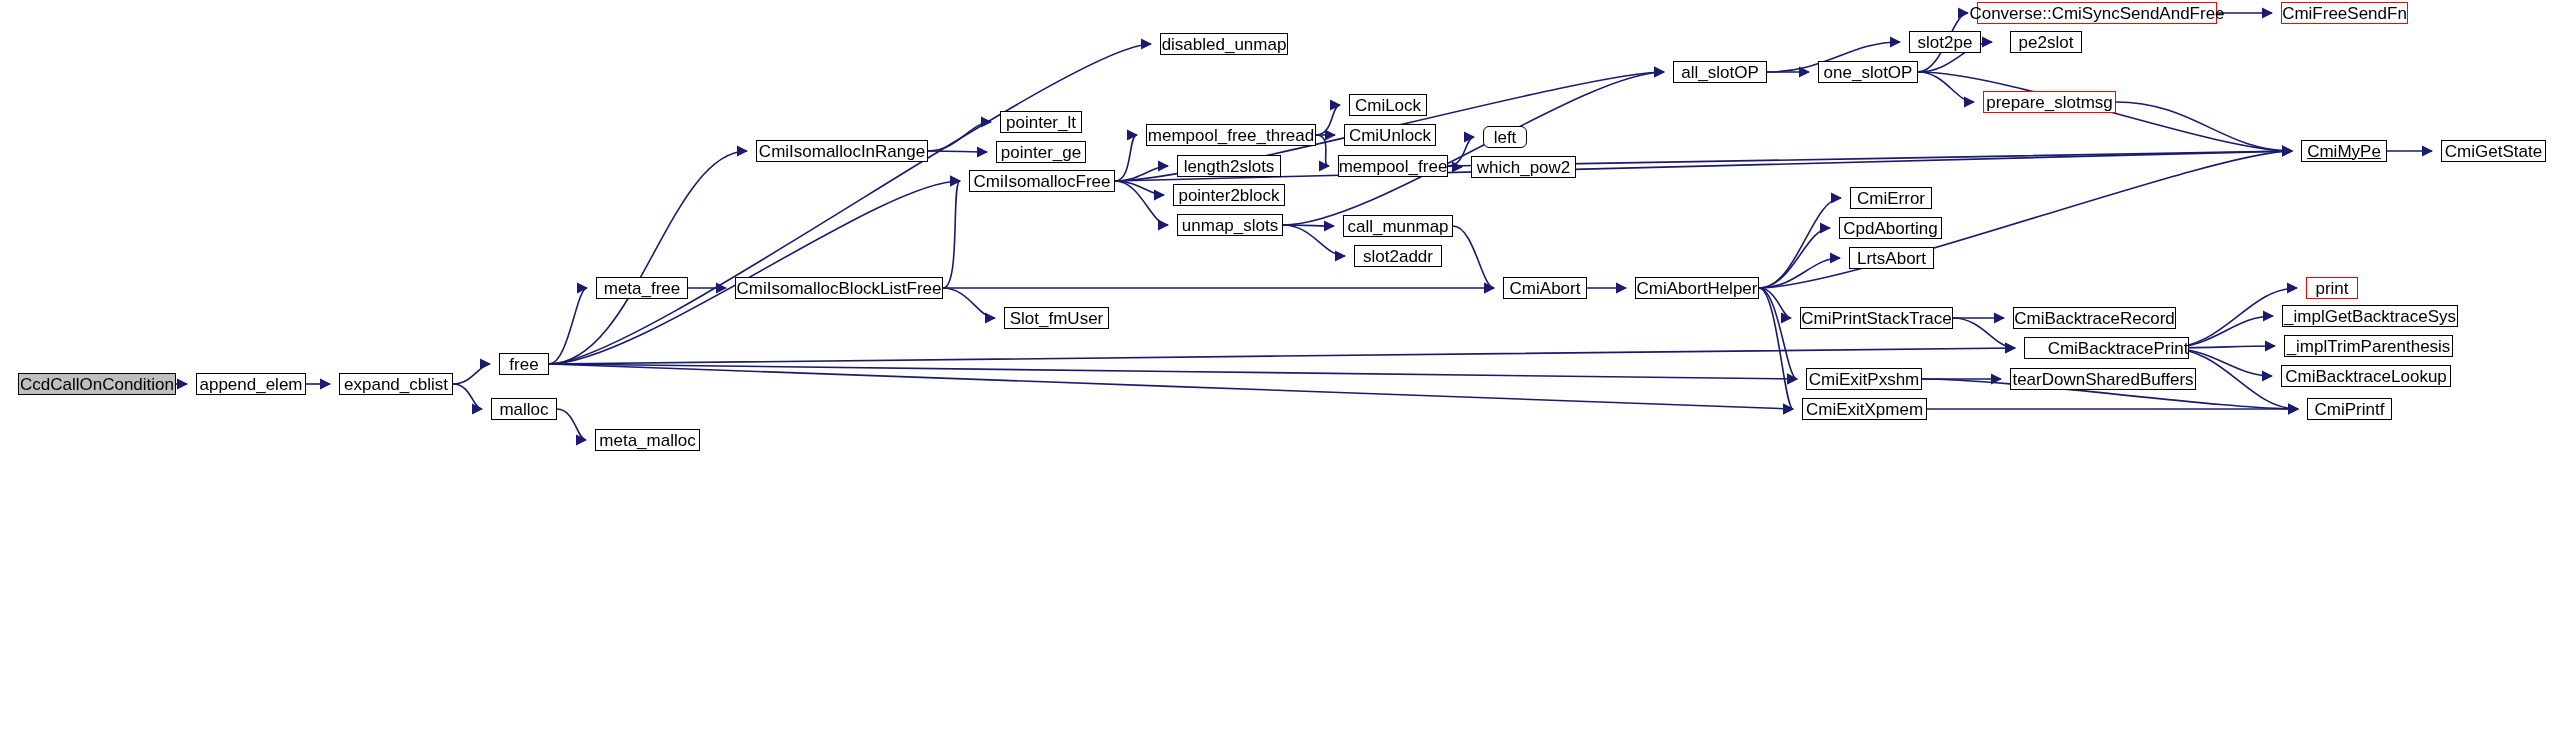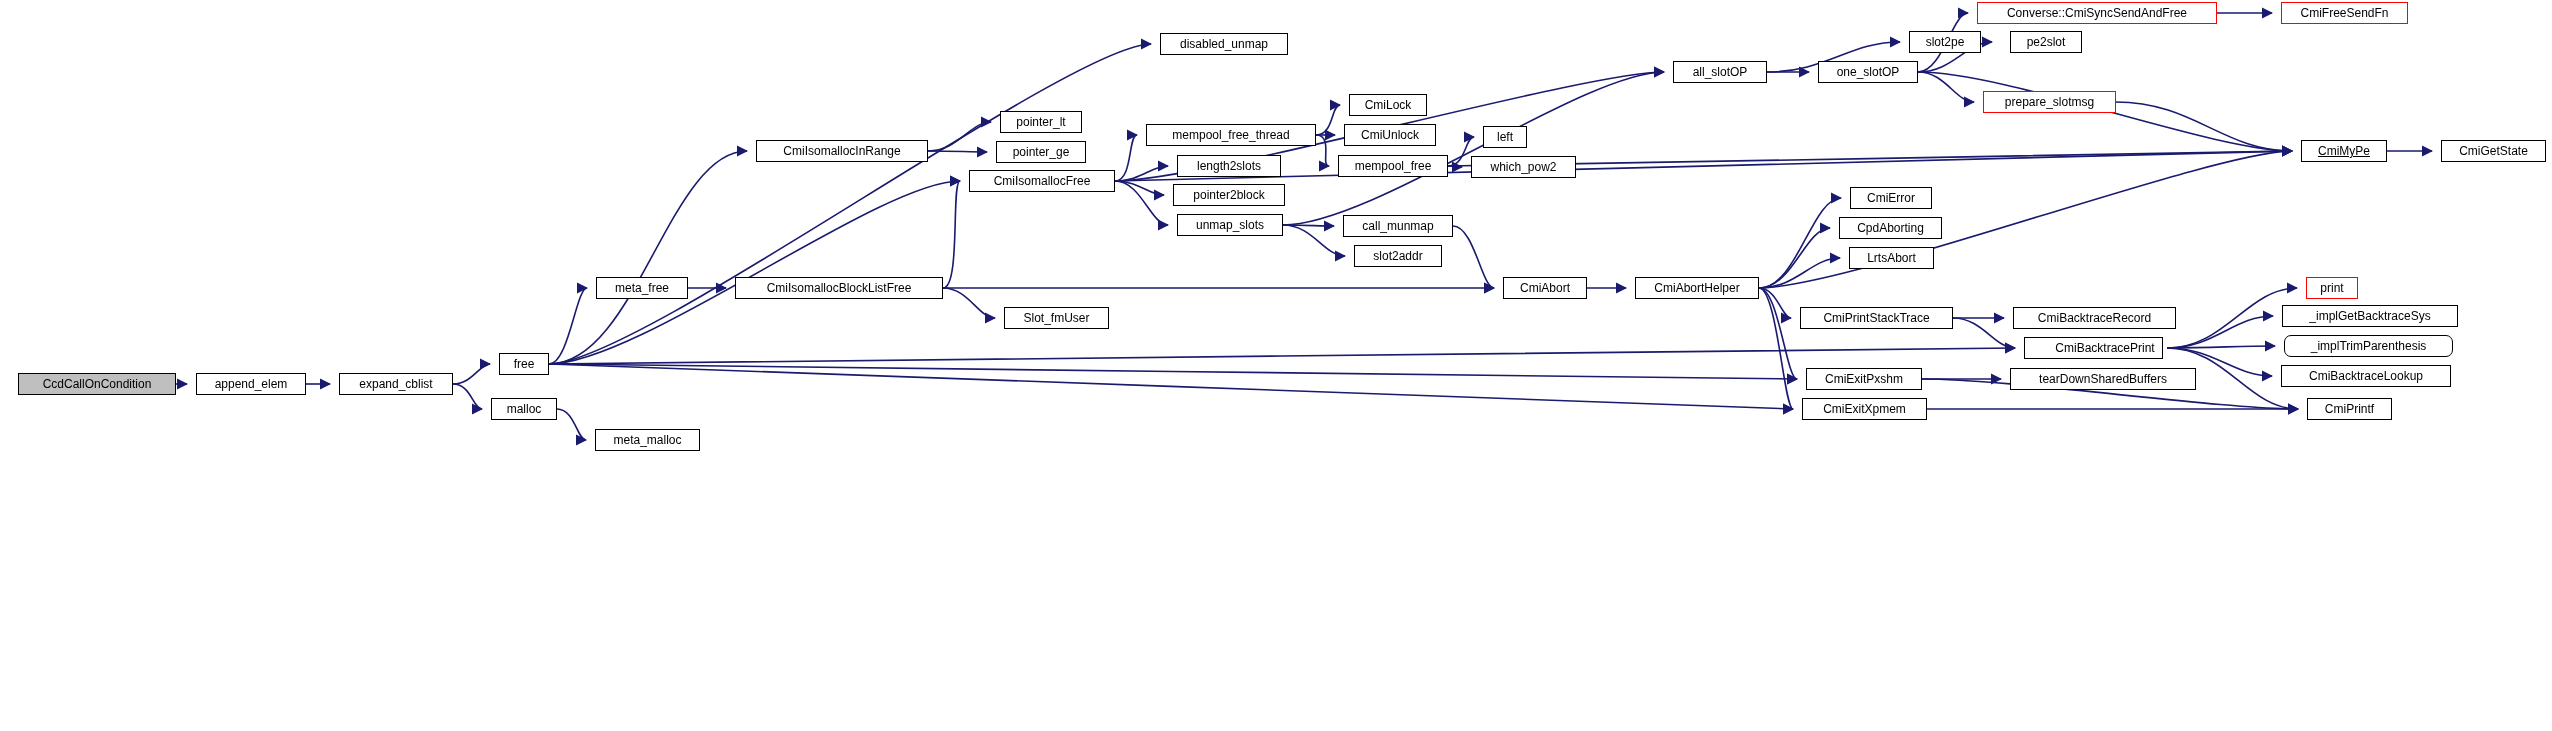"Converse::CmiSyncSendAndFree" .node { font-size: 12px -> 17px }
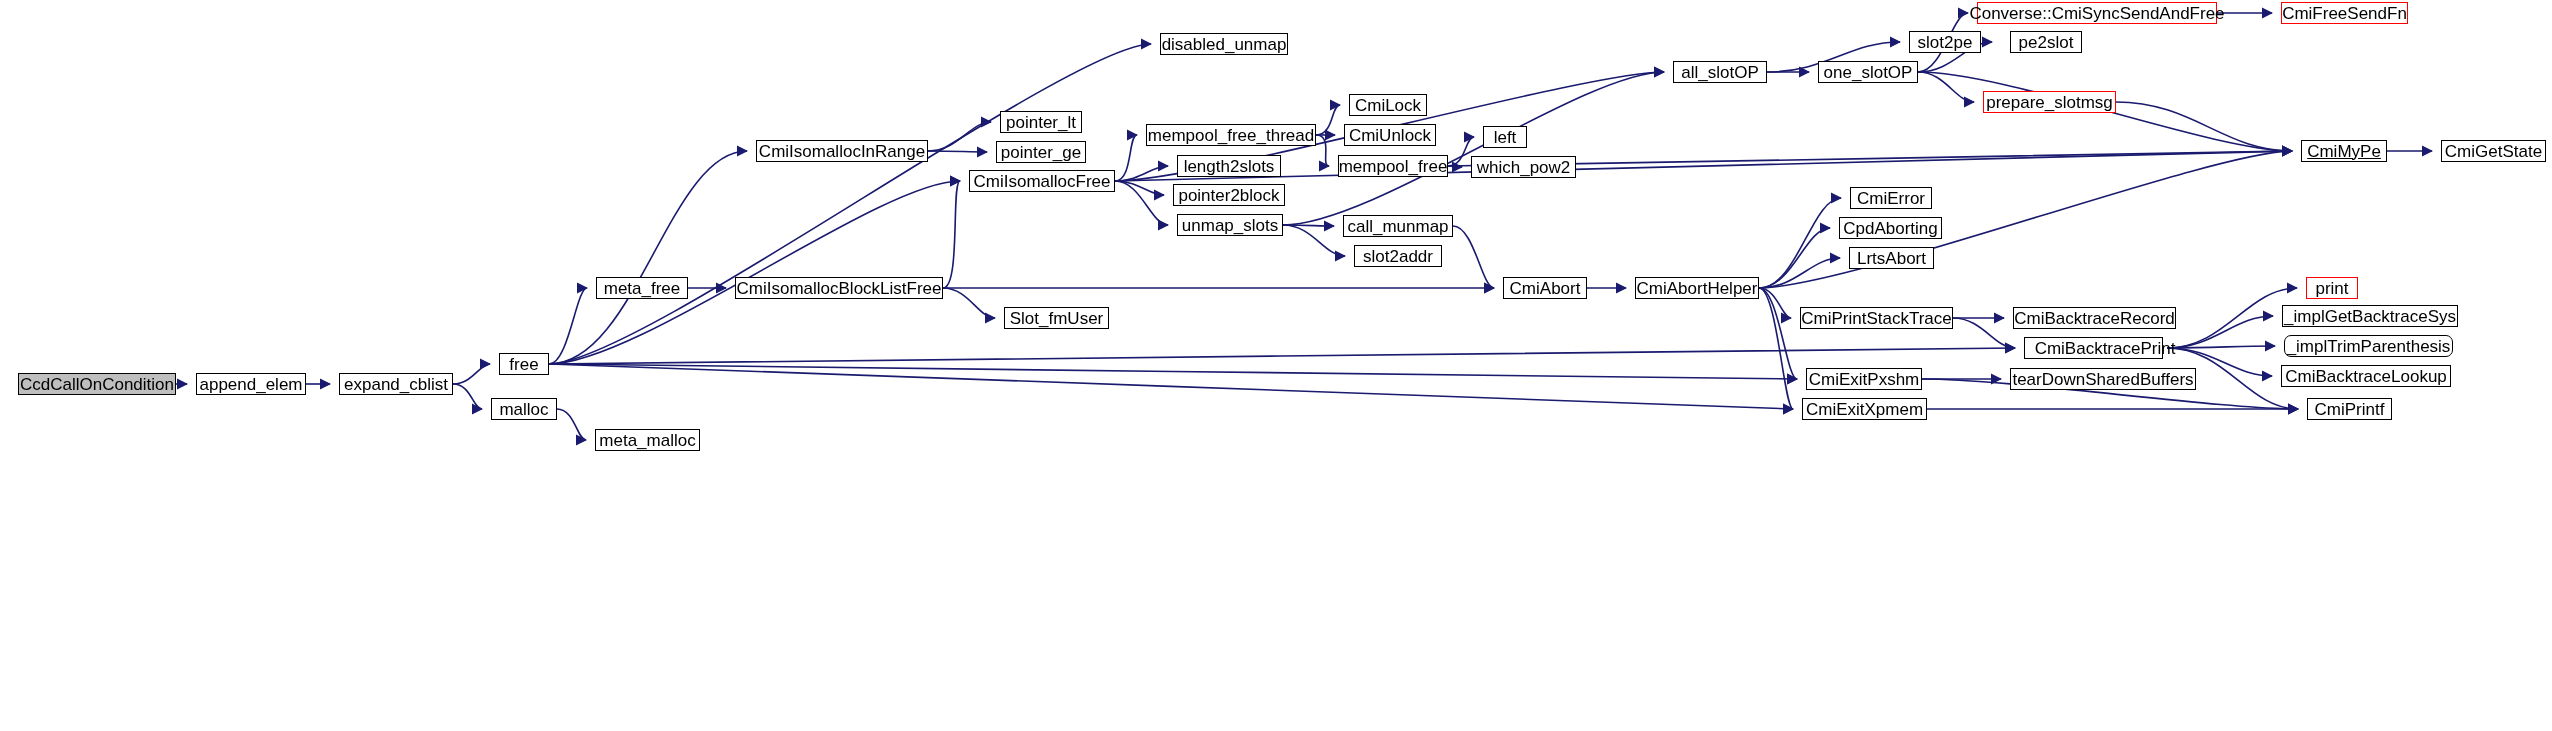"left" div.node { border-radius: none -> 6px }
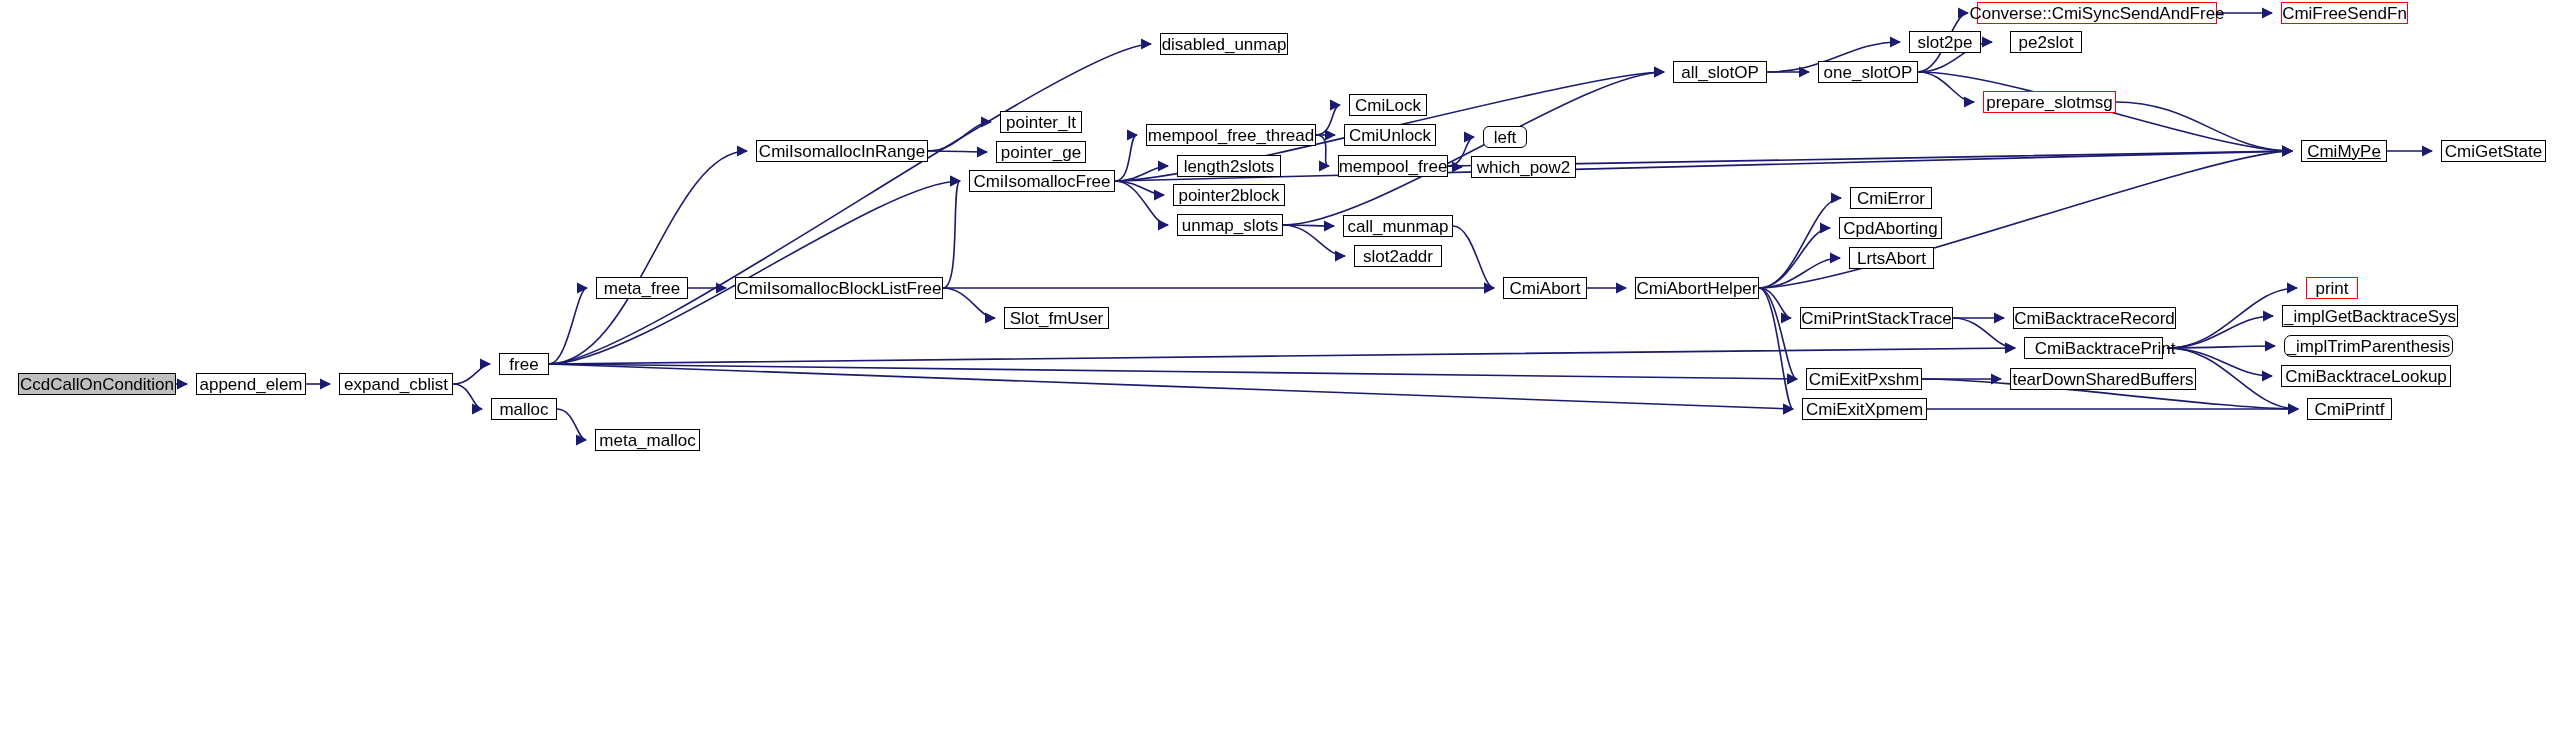"CmiBacktracePrint" div.node { width: 139px -> 165px }
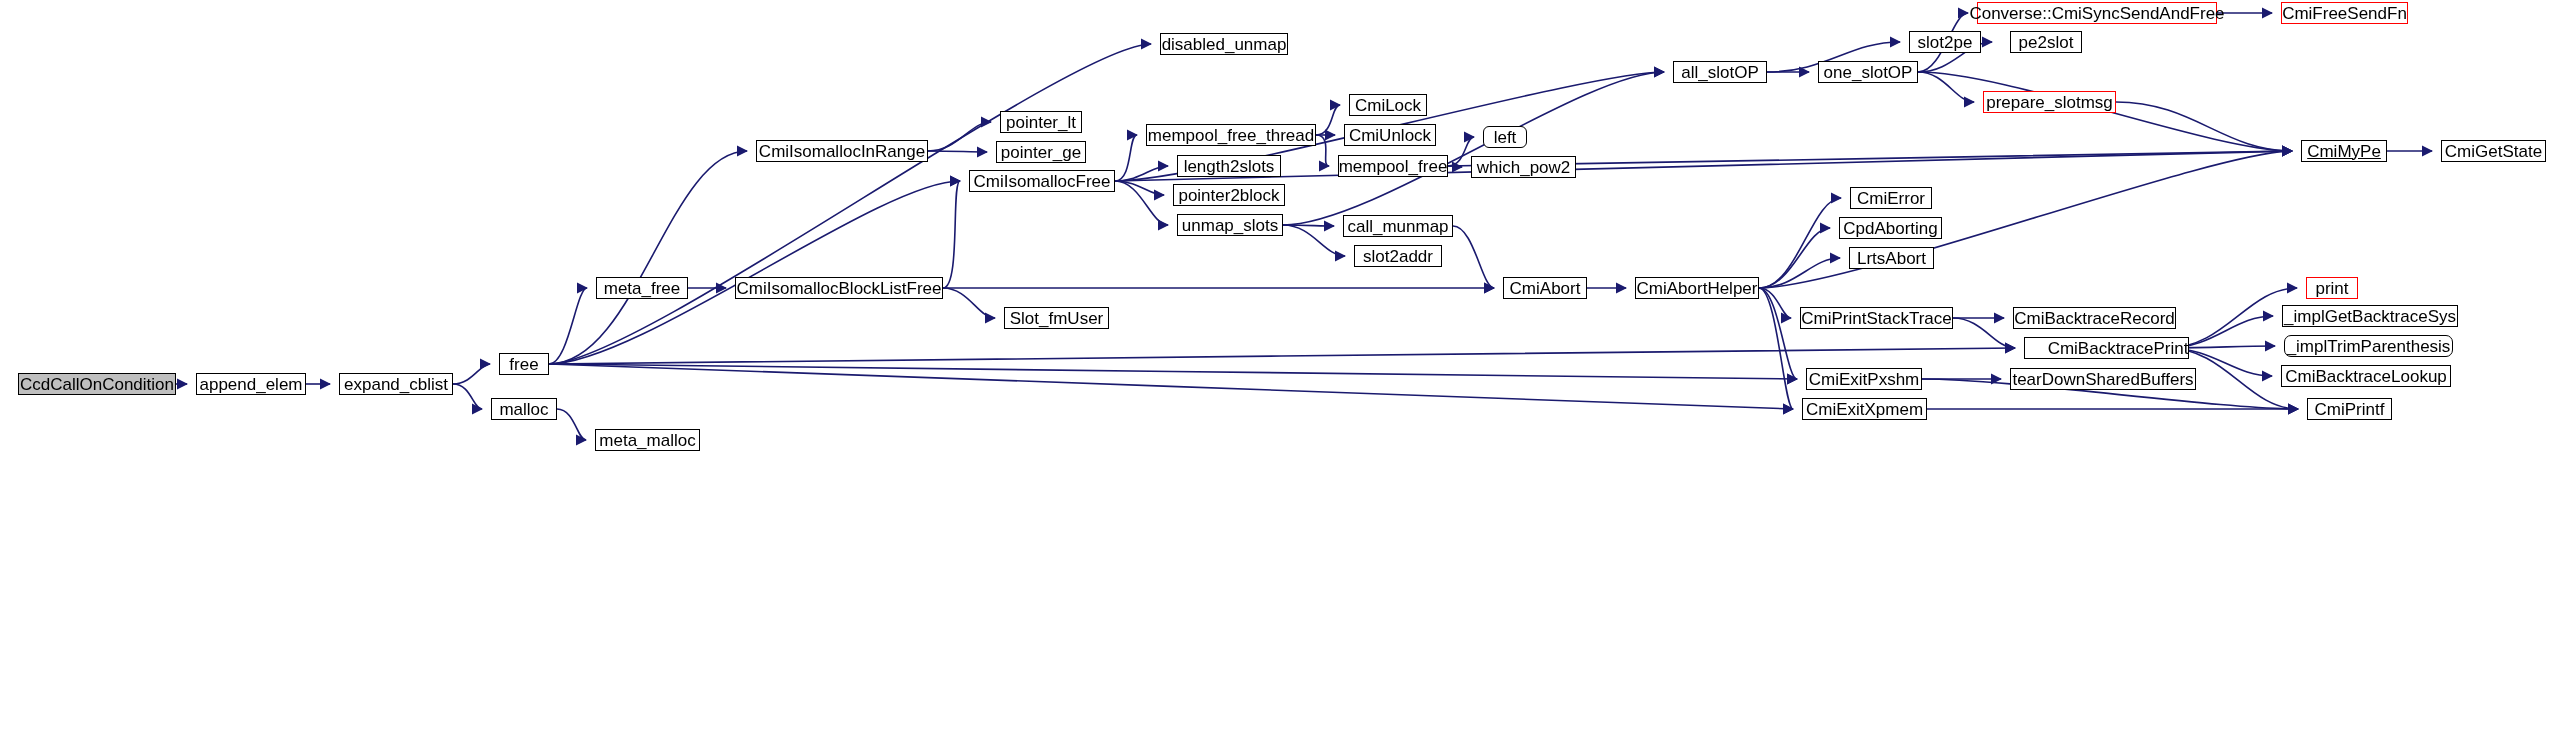"_implTrimParenthesis" div.node { border-radius: 7px -> none }
